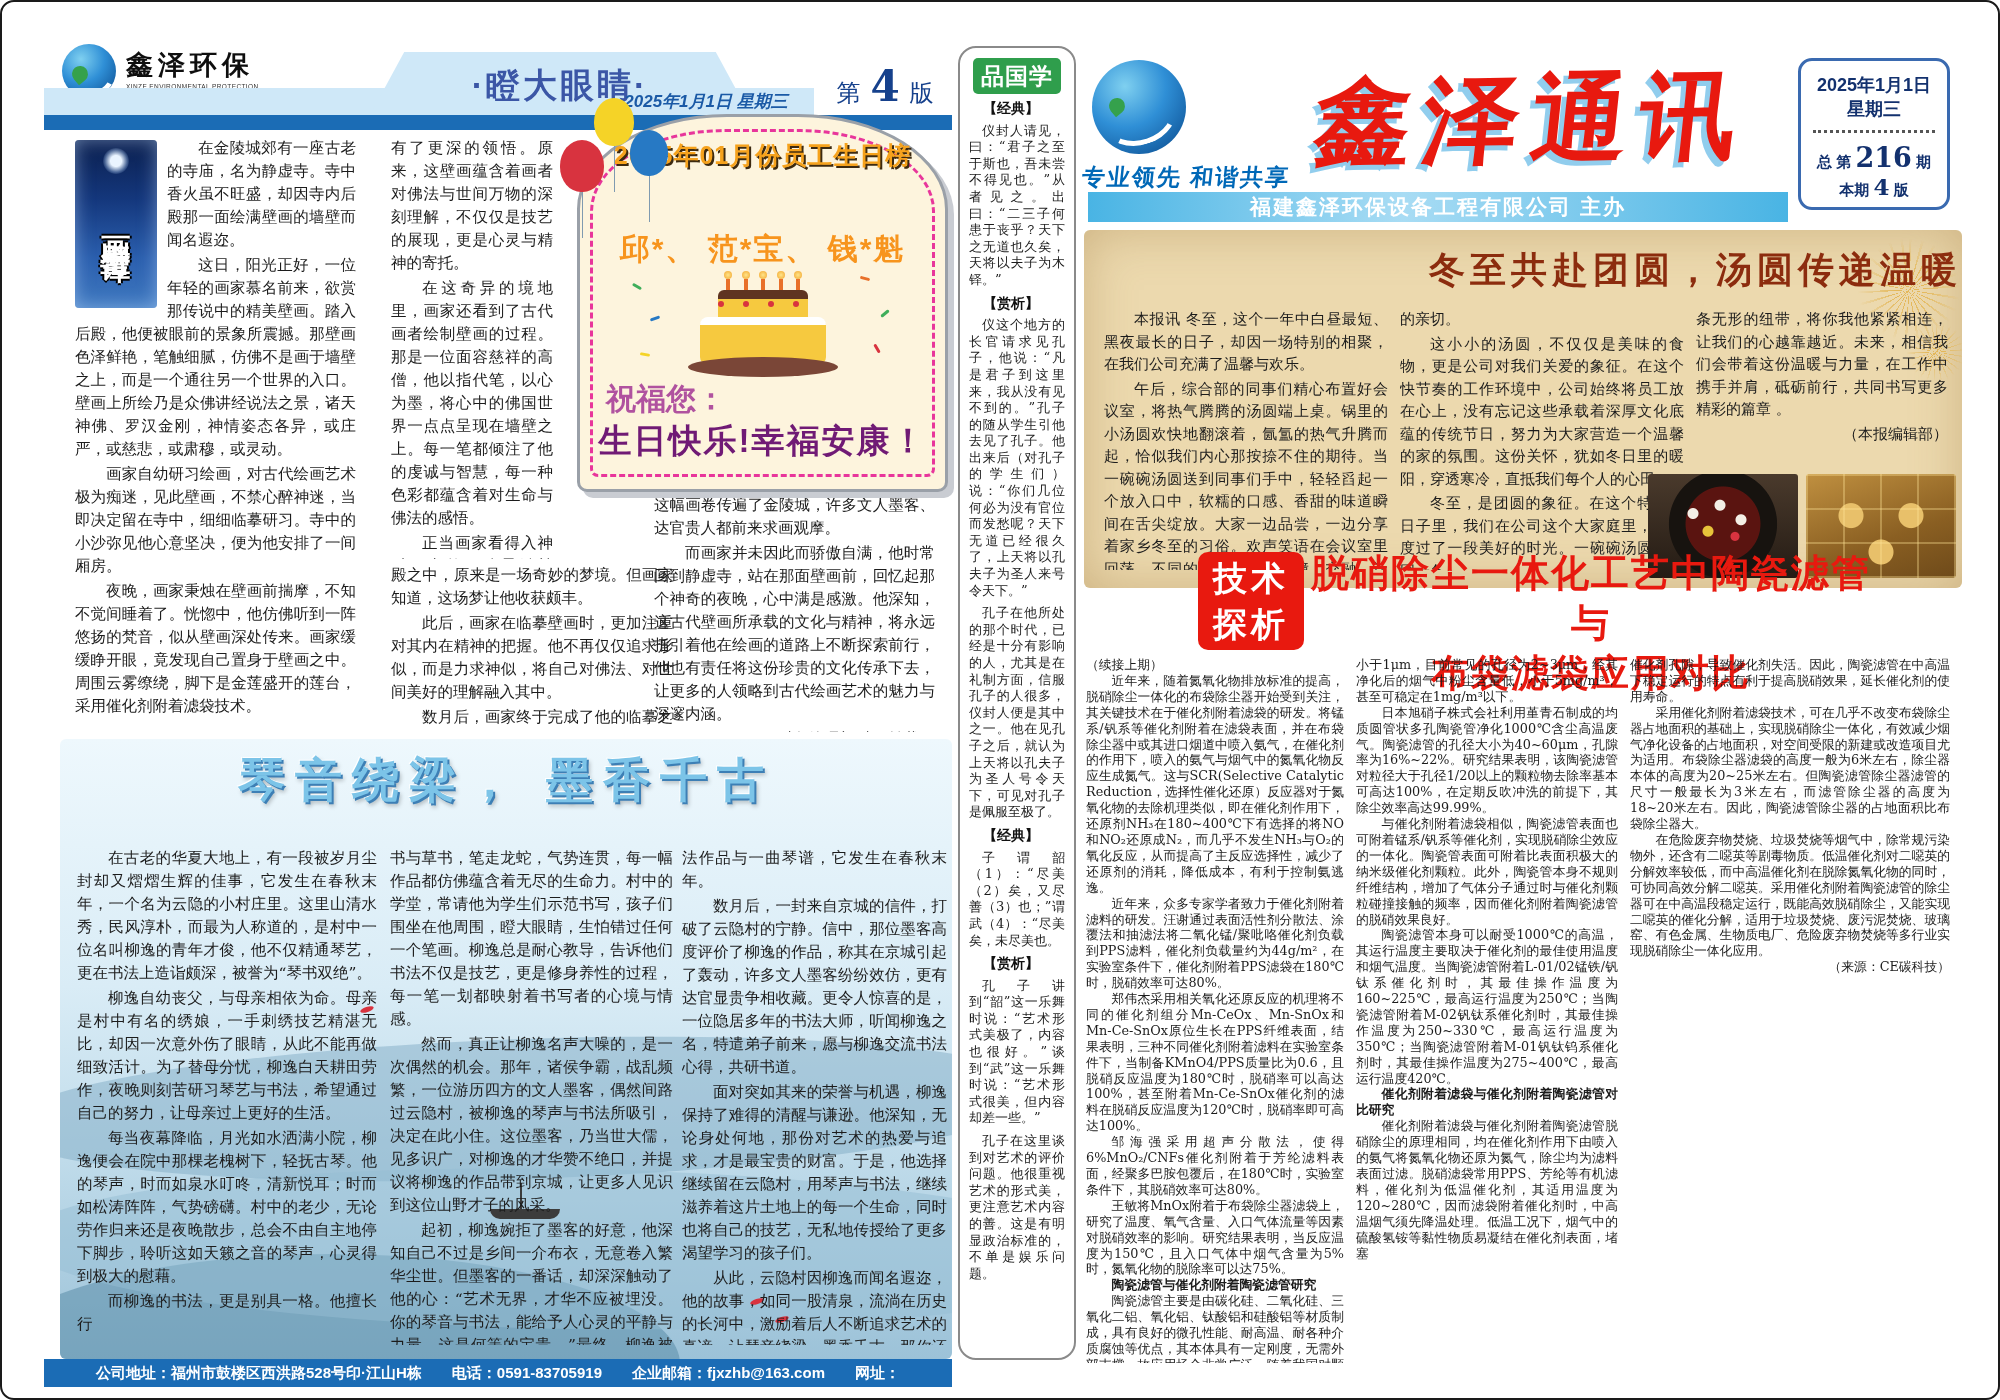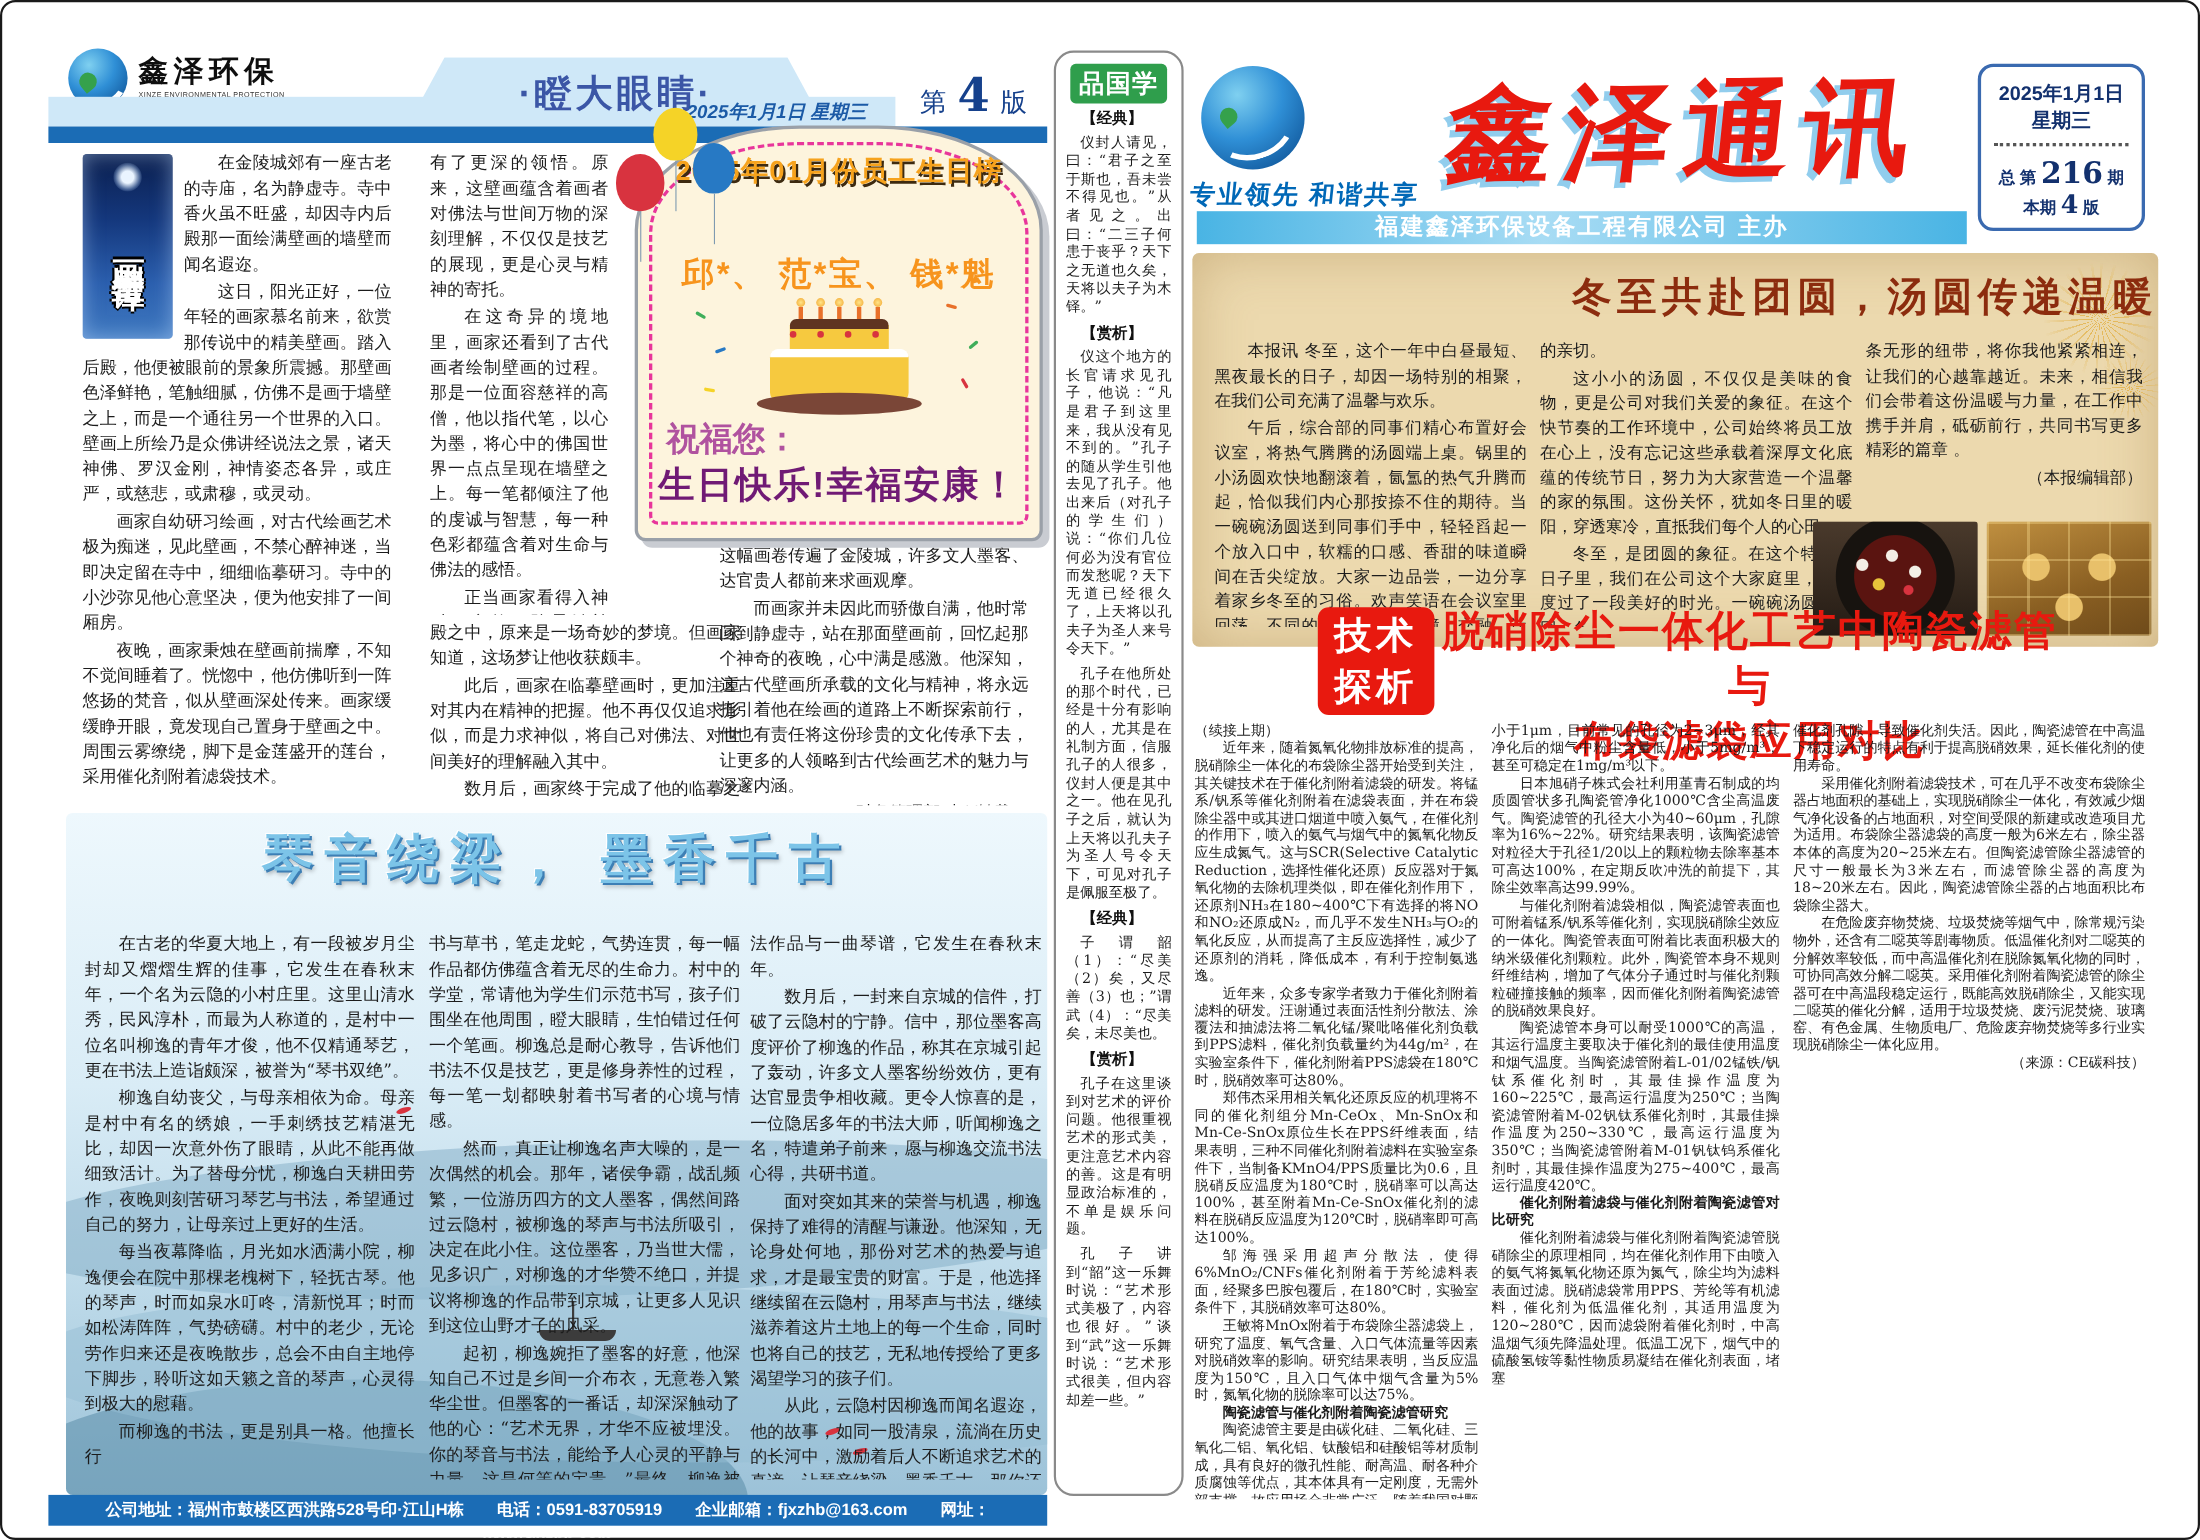"孔子在这里谈到对艺术的评价问题。他很重视艺术的形式美，更注意艺术内容的善。这是有" p.p { order: before "孔子讲到“韶”这一乐舞时说：“艺术形式美极了，内容也很好。”谈到“武”这一乐舞时" -> after "孔子讲到“韶”这一乐舞时说：“艺术形式美极了，内容也很好。”谈到“武”这一乐舞时" }
